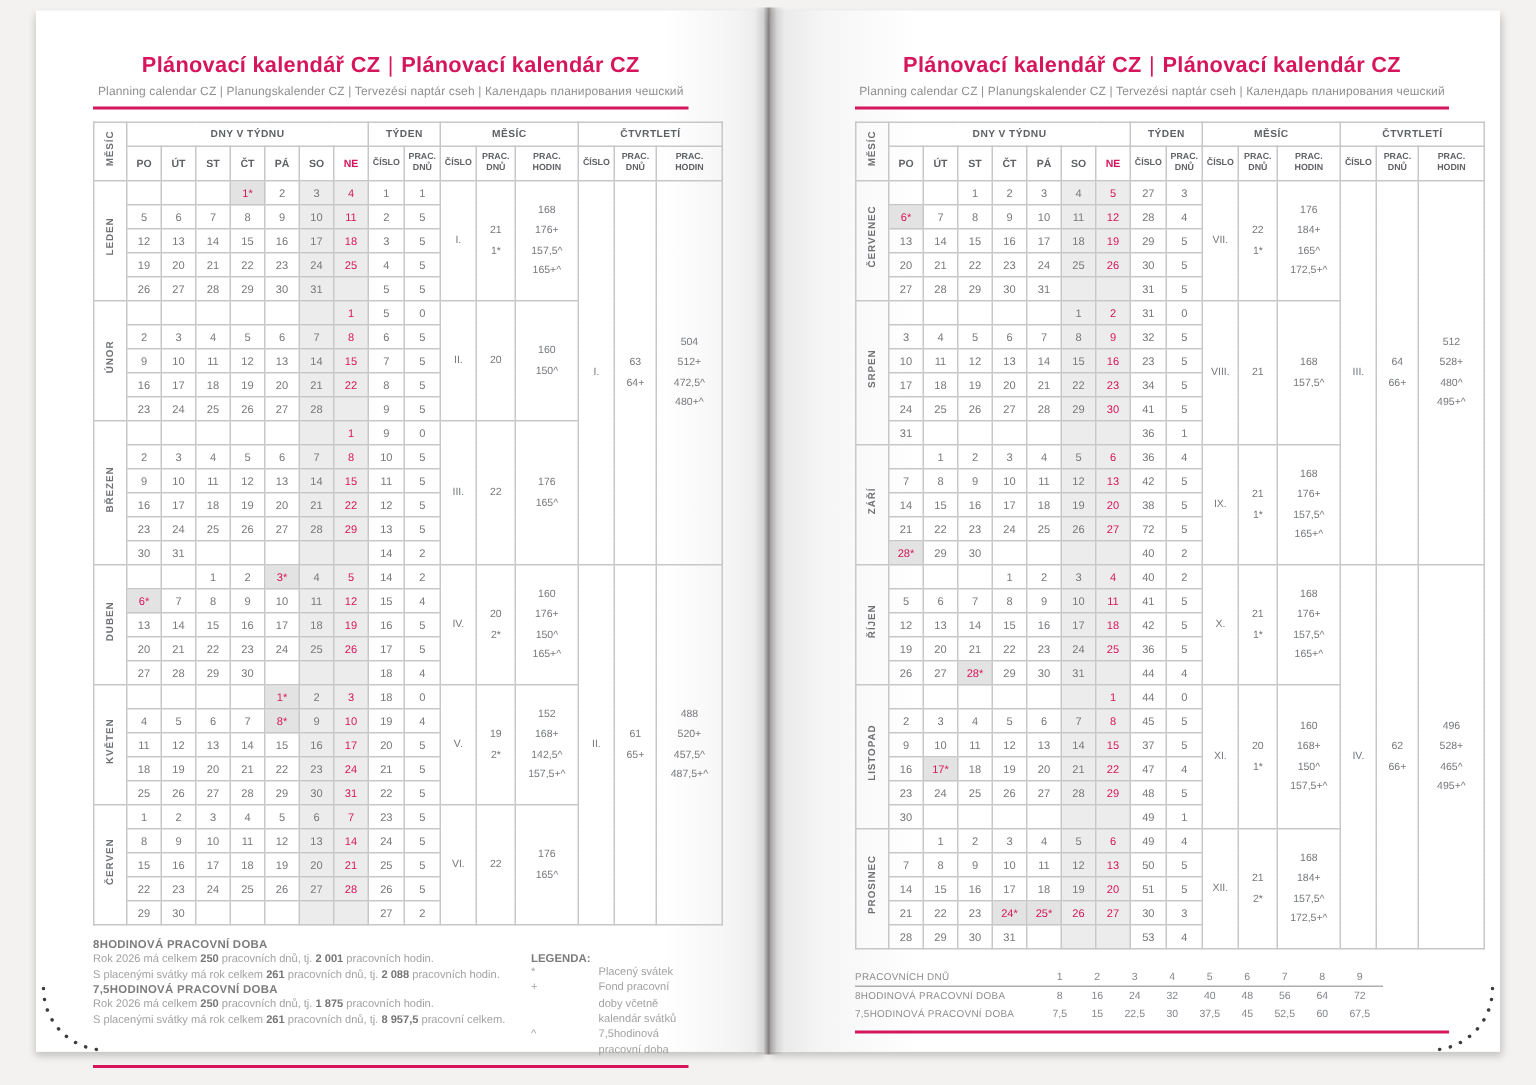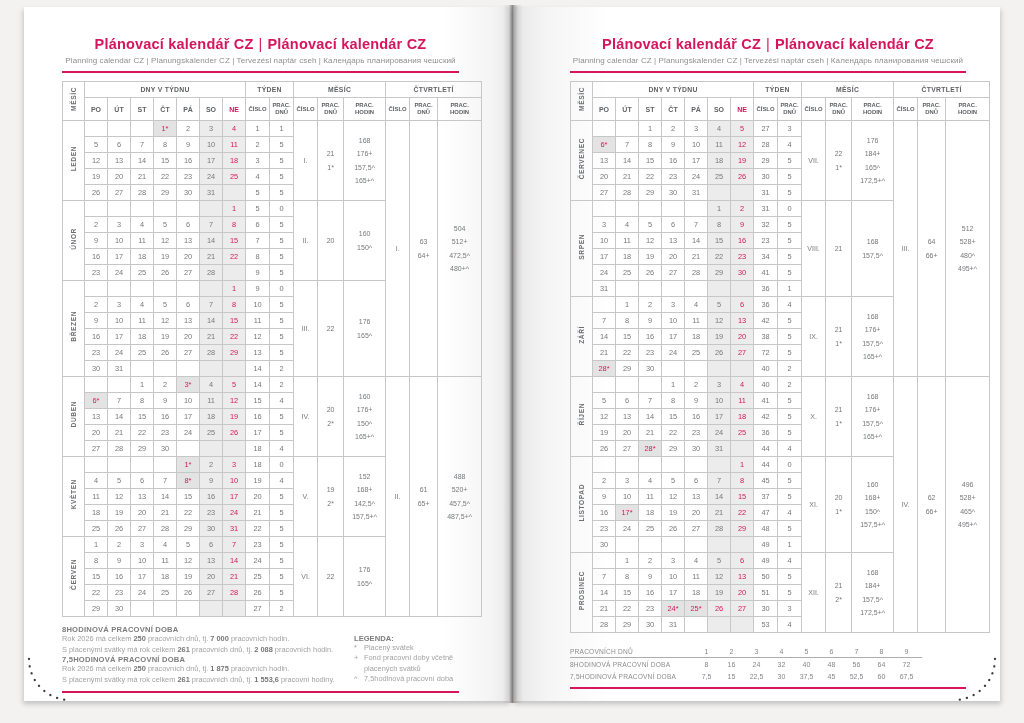"7 000" b { text: 7 000 -> 2 001 }
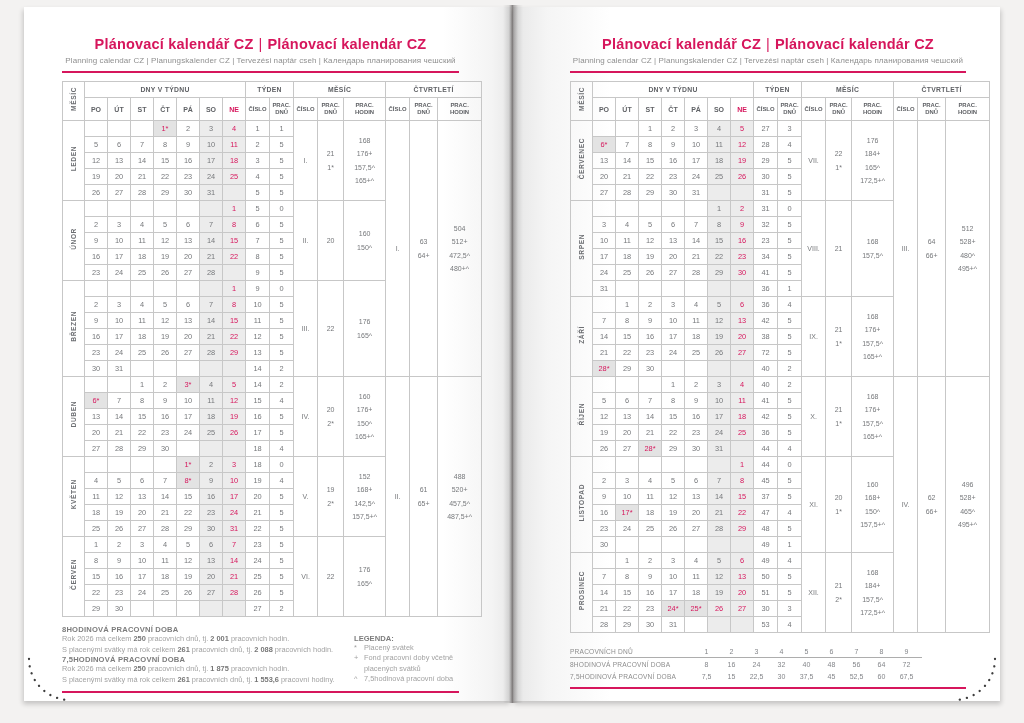"Placený svátek" .legend-item .ltext { margin-left: none -> 35px }
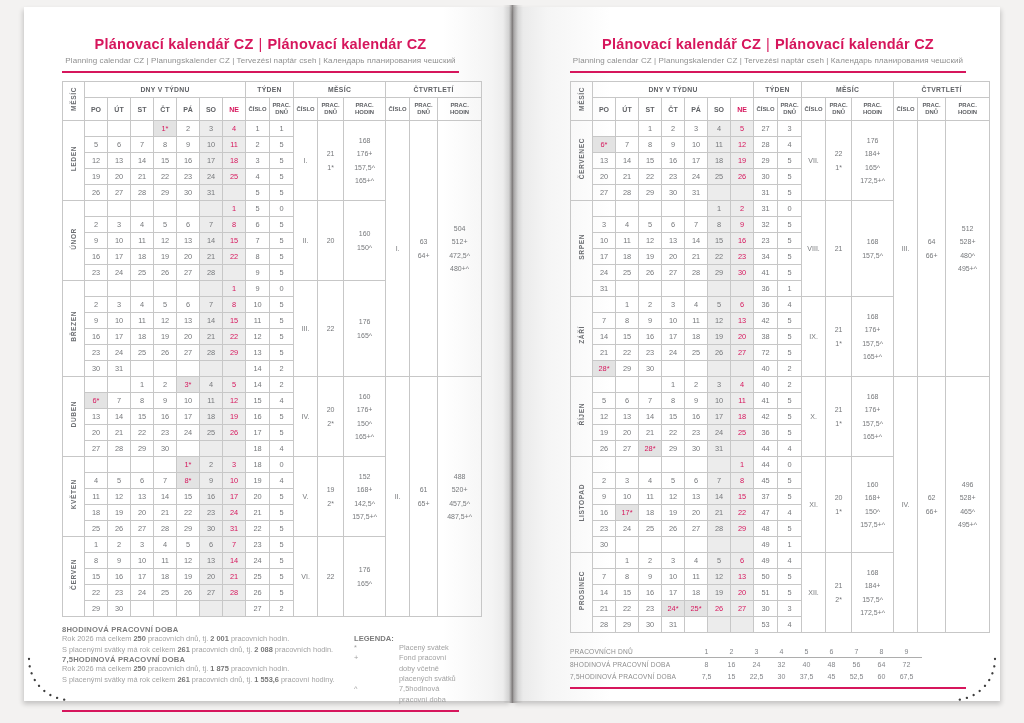"Fond pracovní doby včetně placených" span.ltext { text: placených -> kalendár }
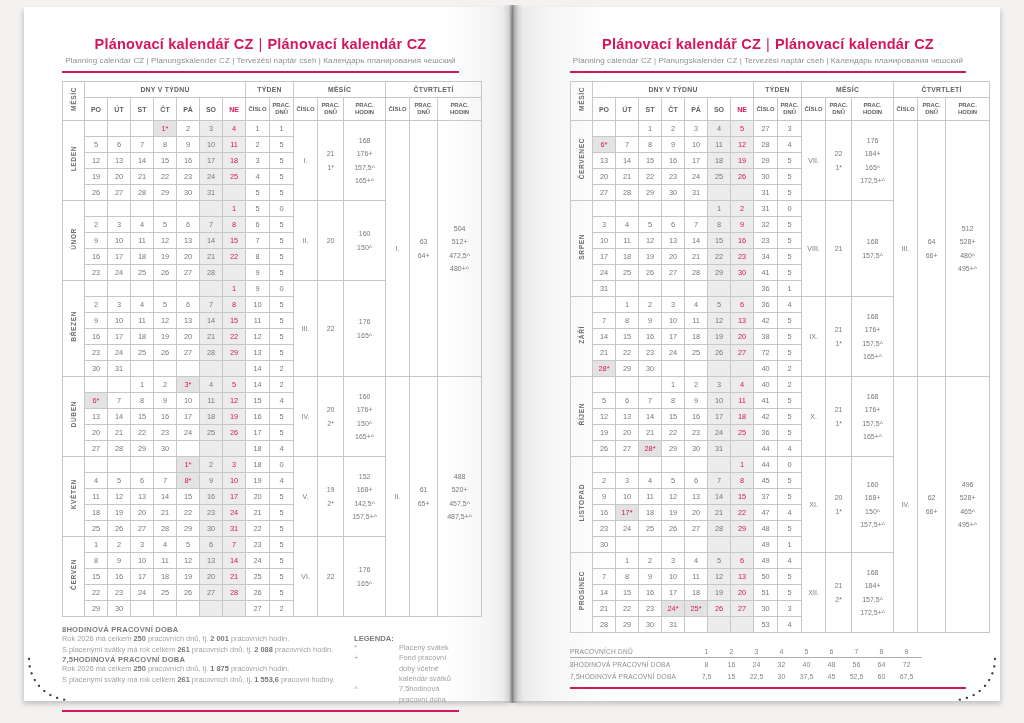"1 553,6" b { text: 1 553,6 -> 8 957,5 }
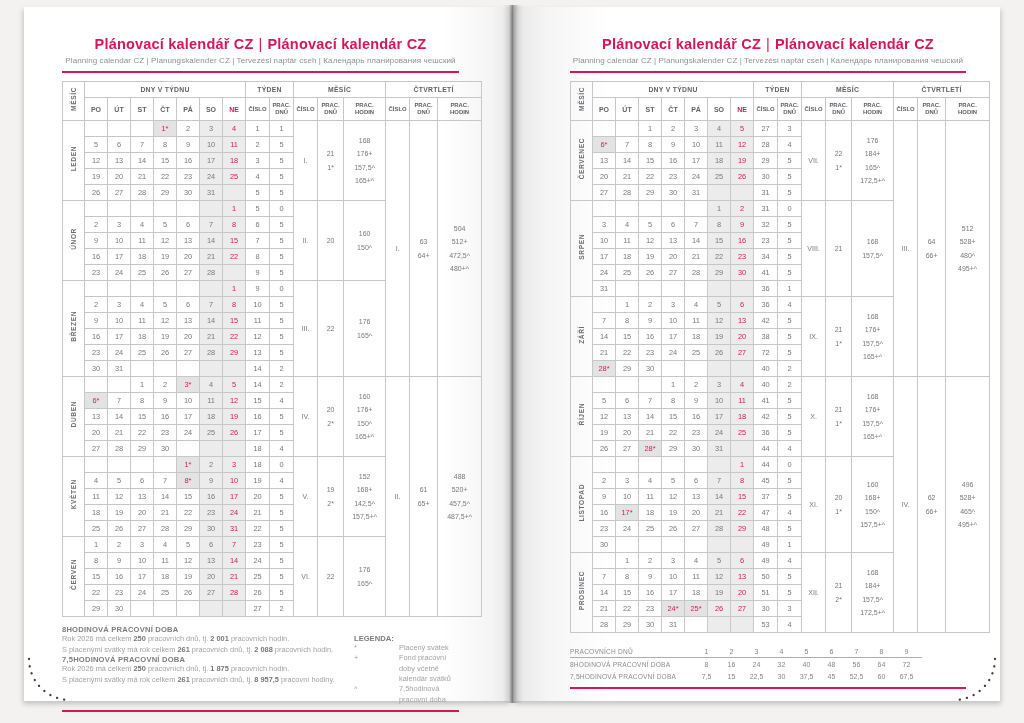"pracovní hodiny." span { text: hodiny -> celkem }
